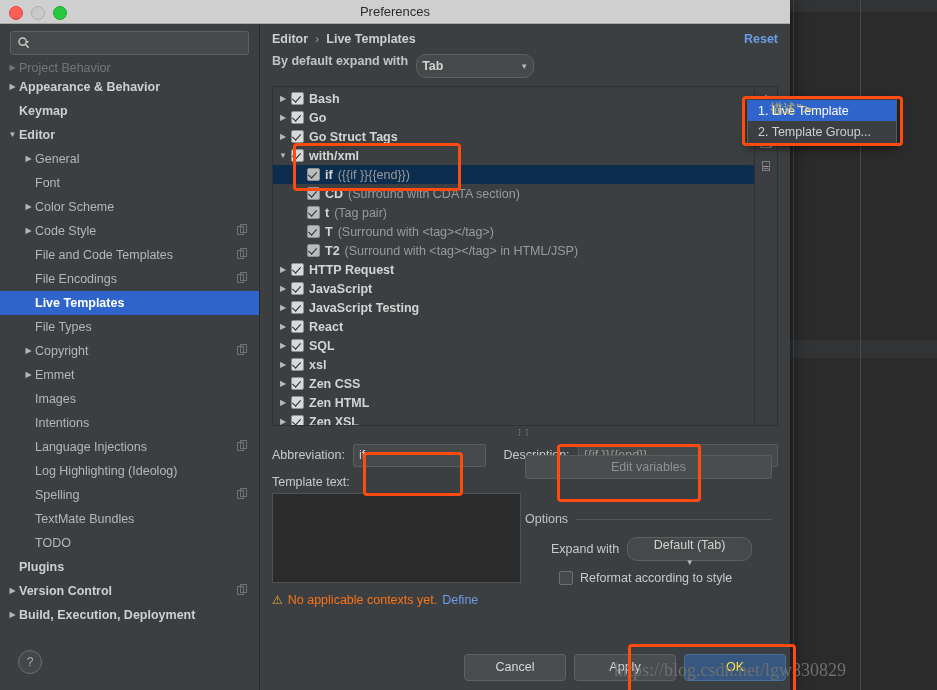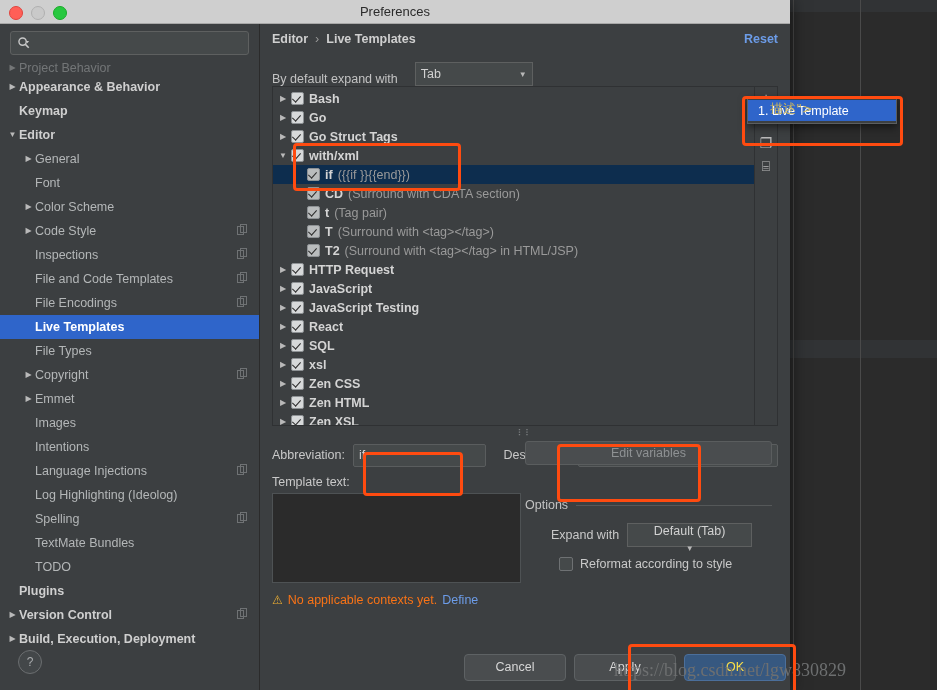"By default expand with" #expandrow { align-items: flex-end -> flex-start; font-weight: none -> bold; gap: 17px -> 8px }
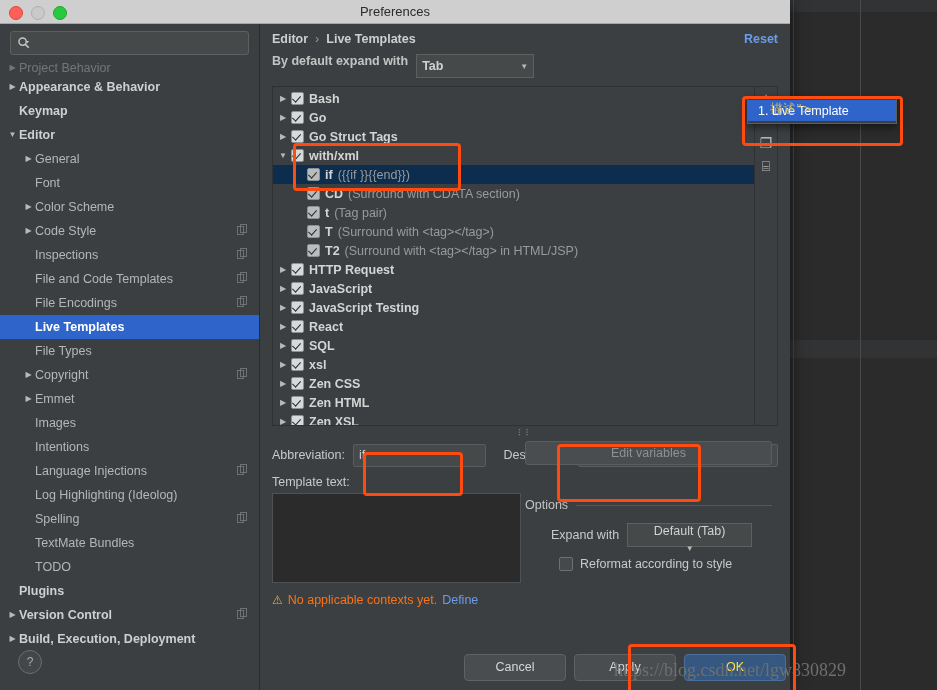"Tab" .combo { border-radius: 0 -> 10px }
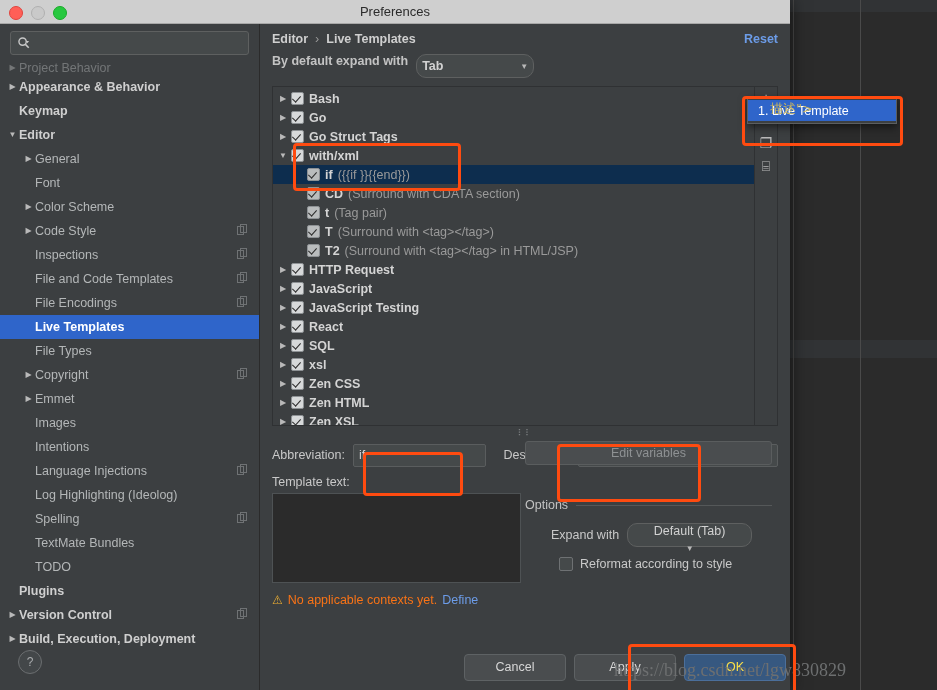"2. Template Group..." div.mi { html: none -> <div>2. Template Group...</div> }
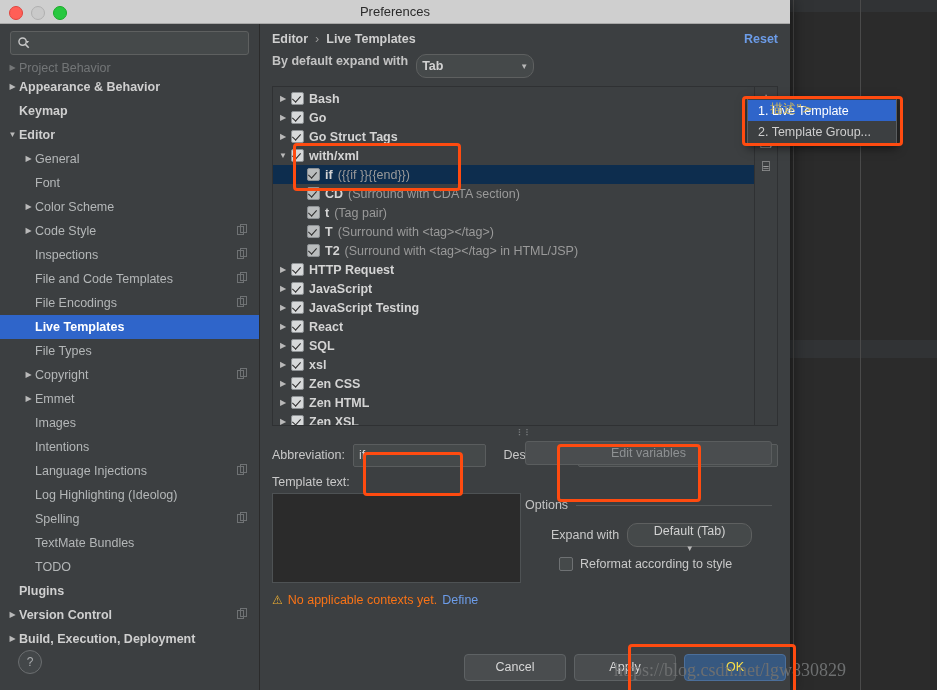"Inspections" div.nav-item { html: <div> <span></span> <span>Inspections</span> <span><svg> <rect></rect> <rect></rect> </svg></span> </div> -> none }
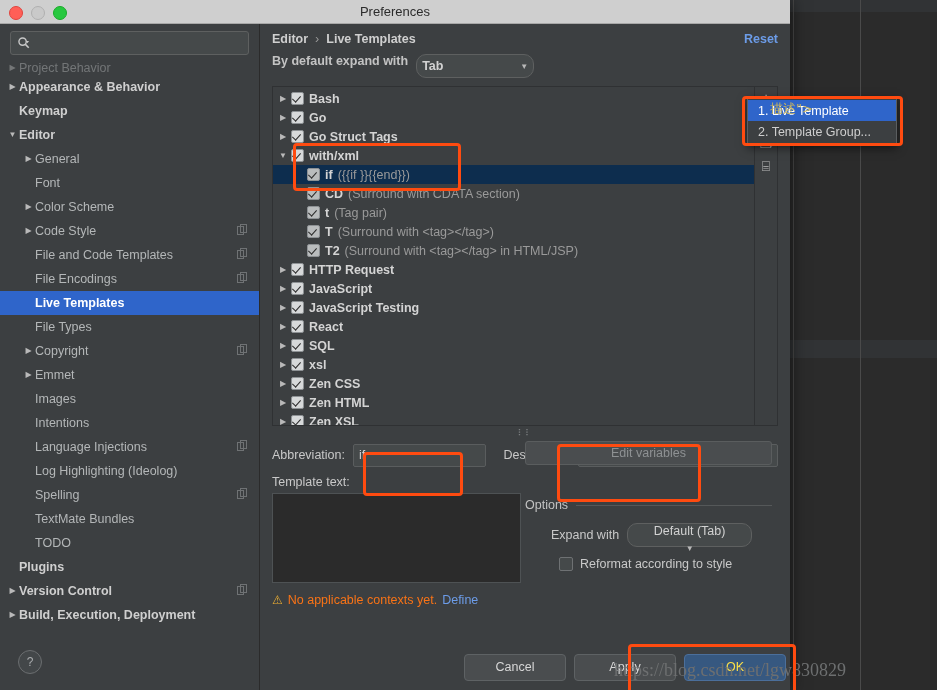"Edit variables" #rightcol { top: 4px -> 18px }
